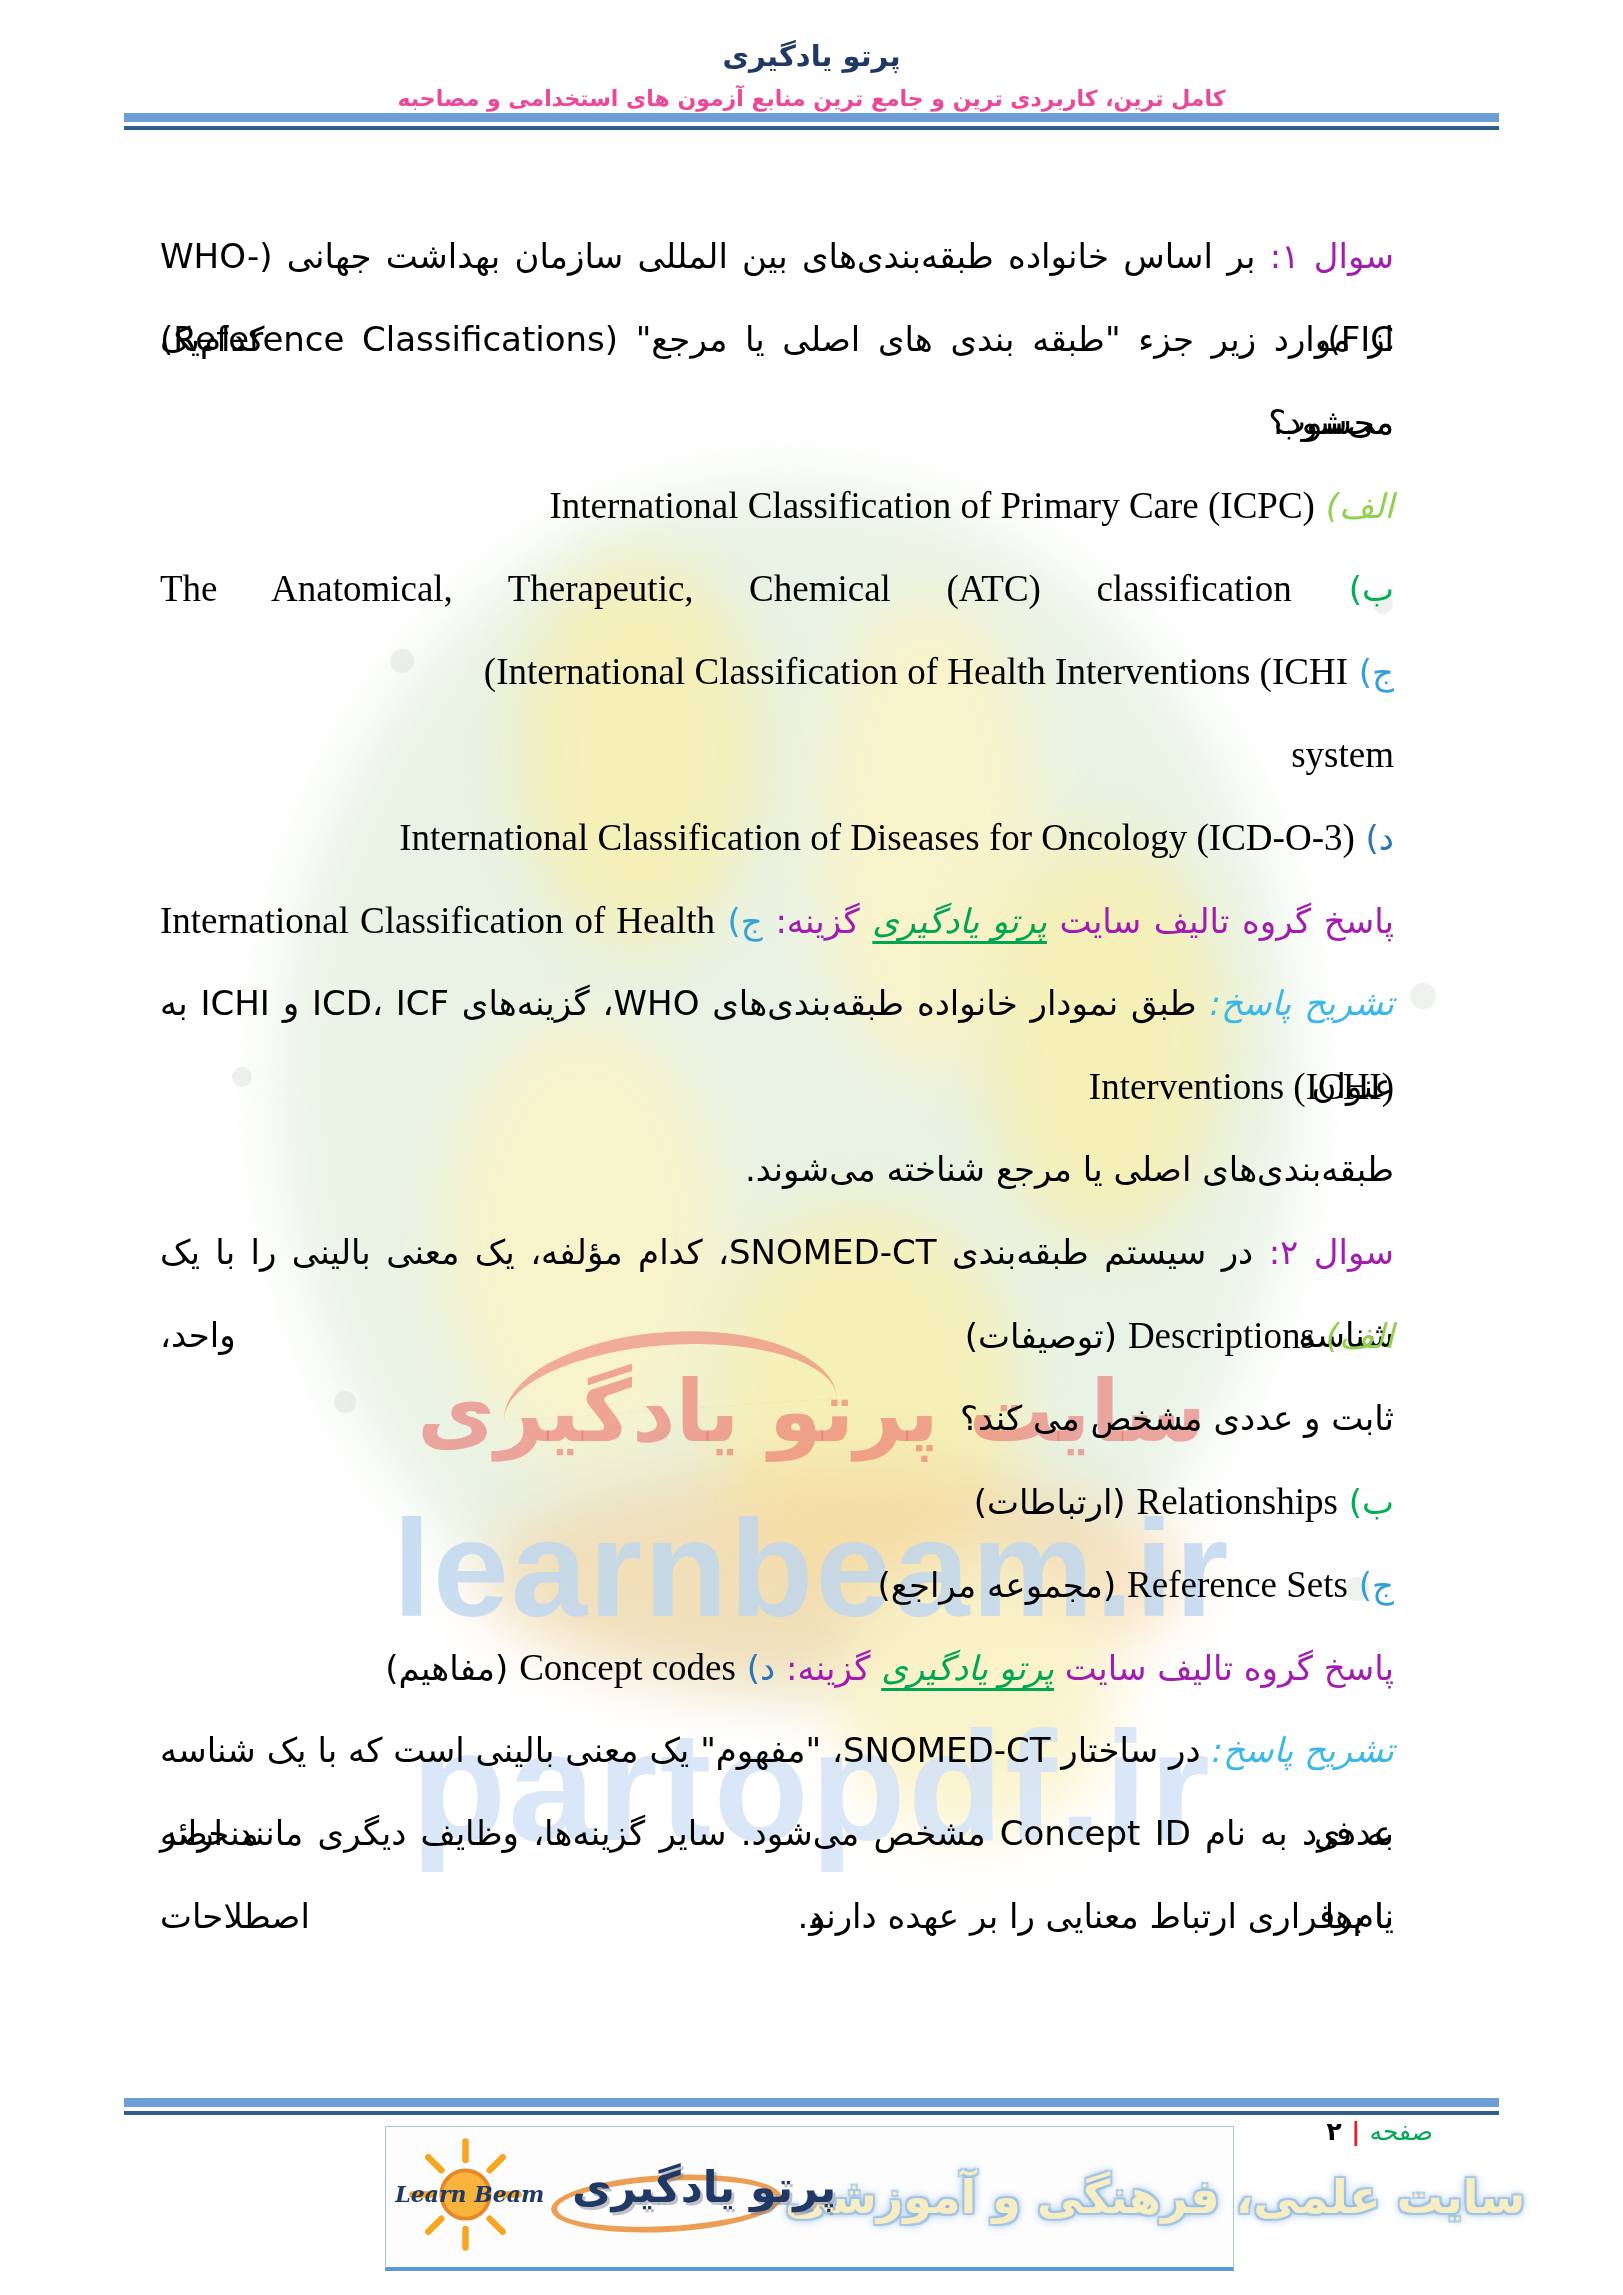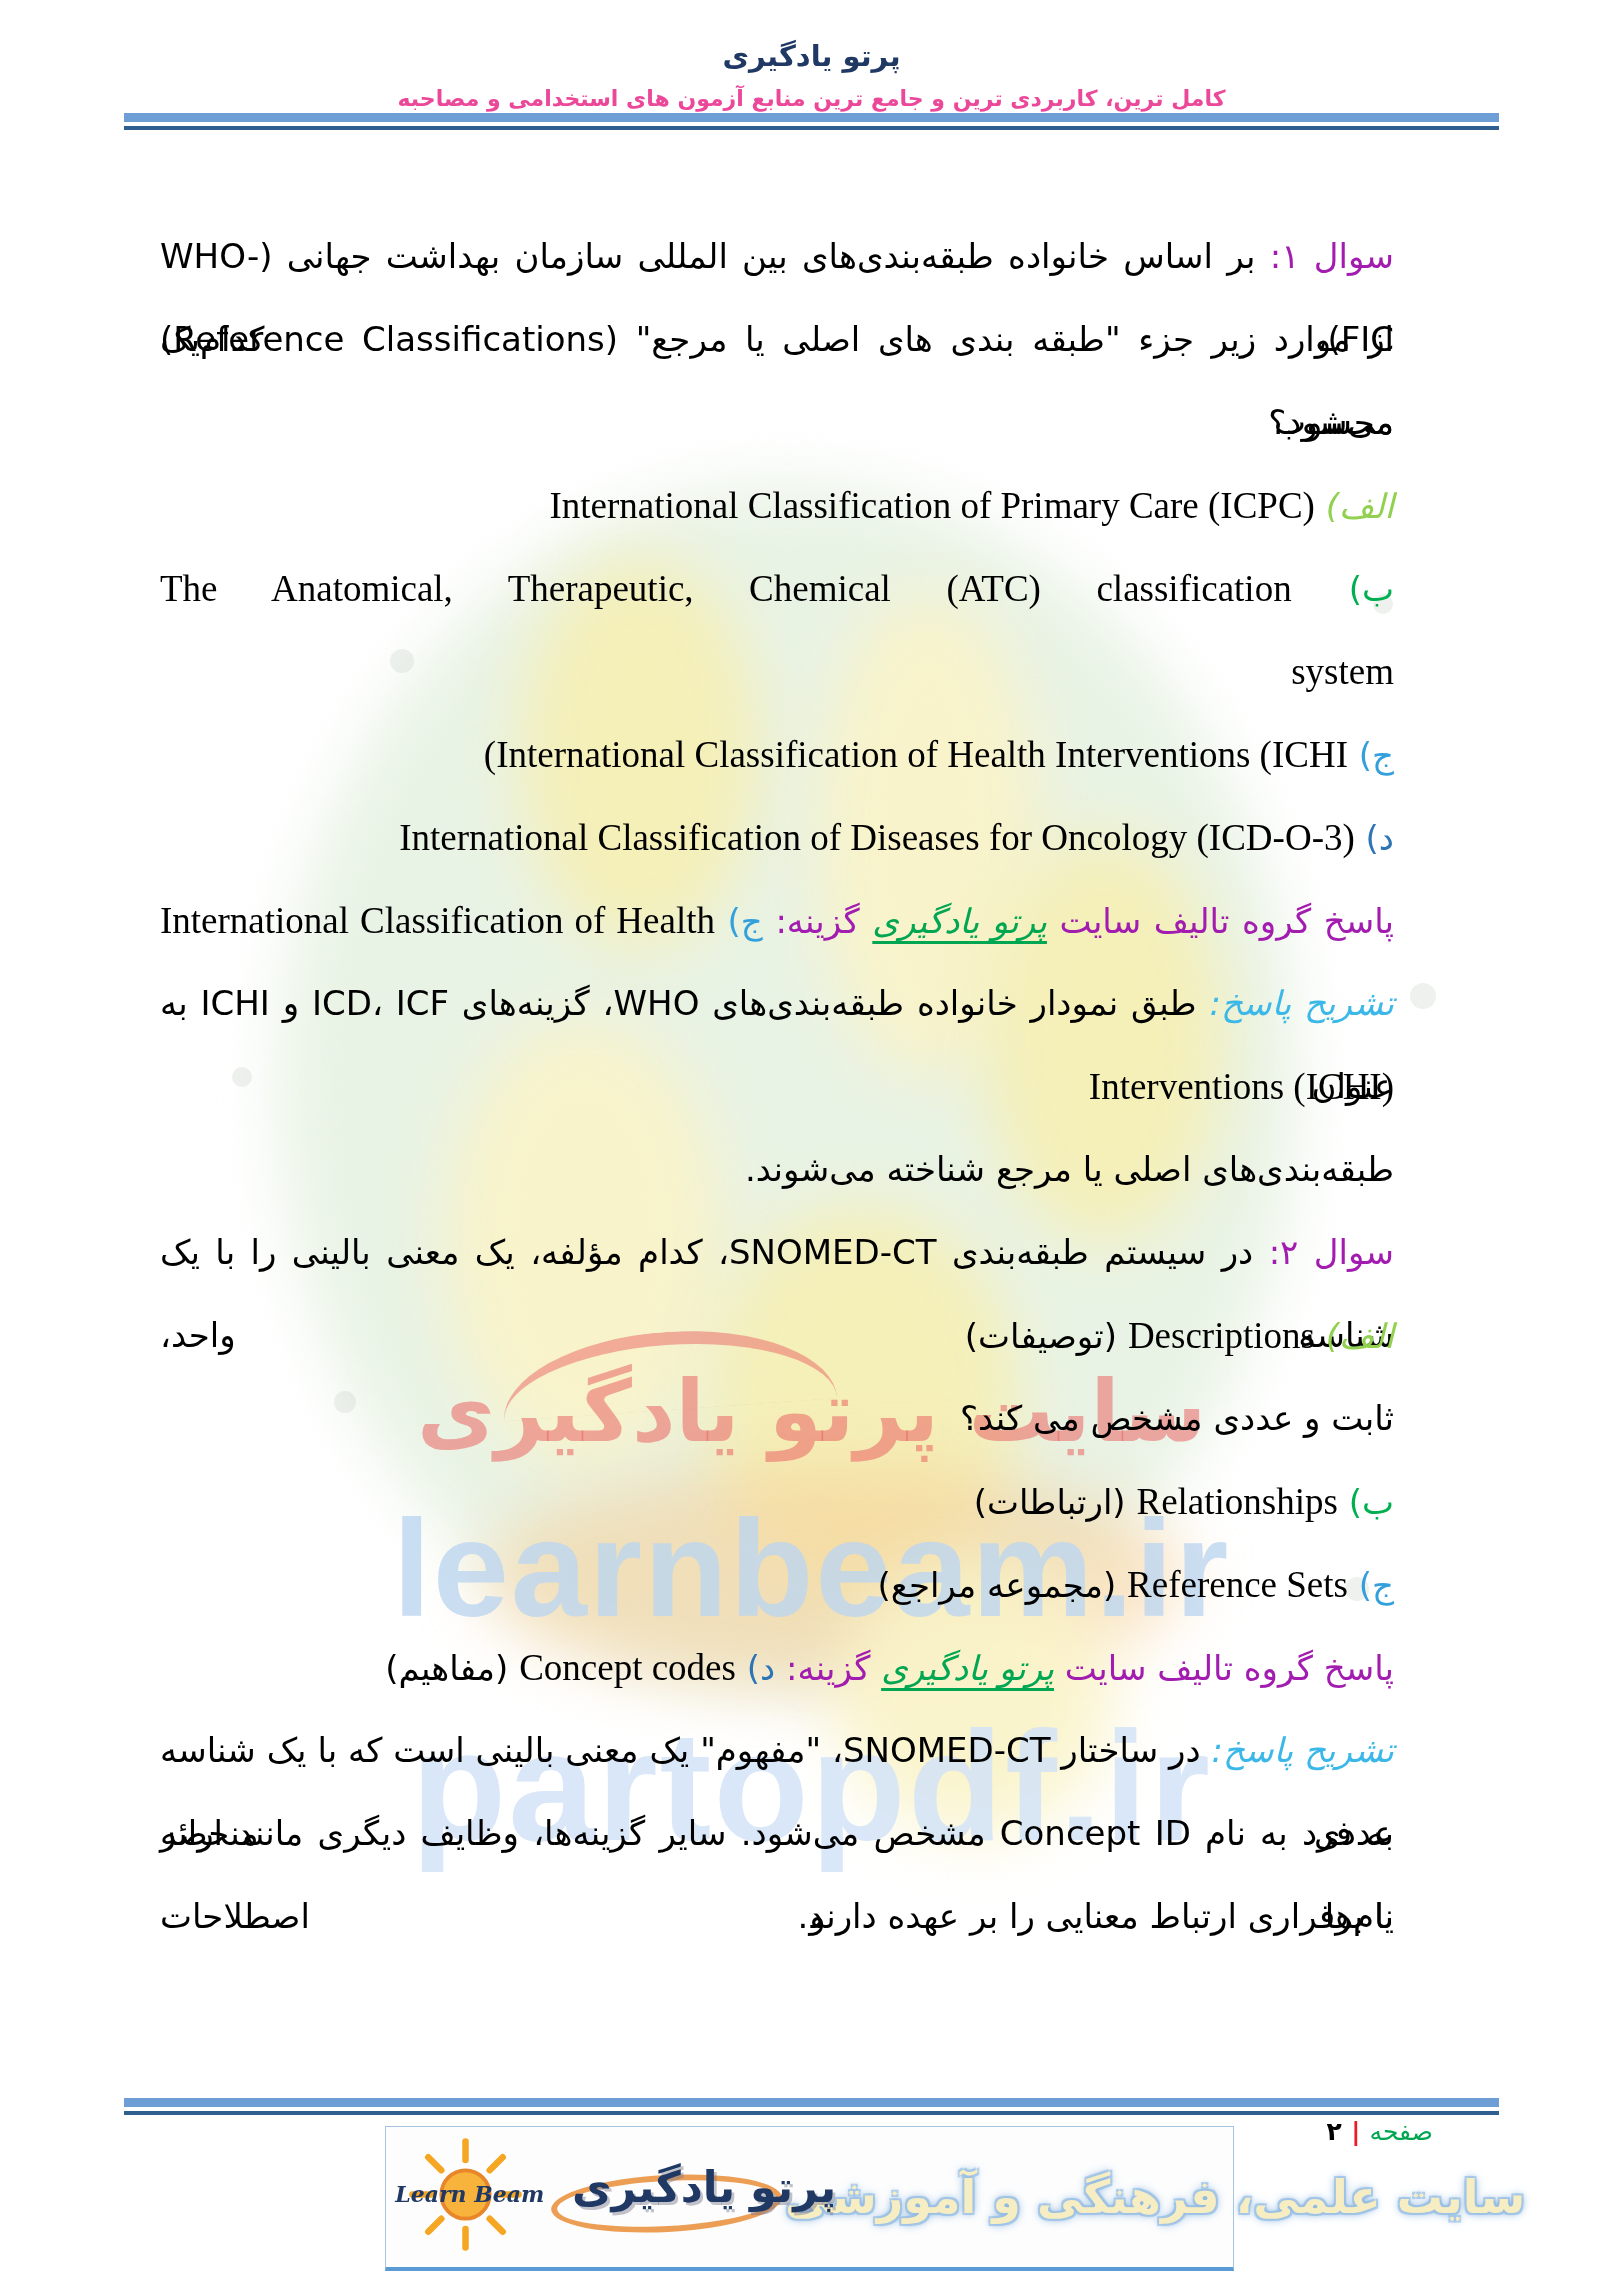"system" div.line { order: before "ج) (International Classification of" -> after "ج) (International Classification of" }
